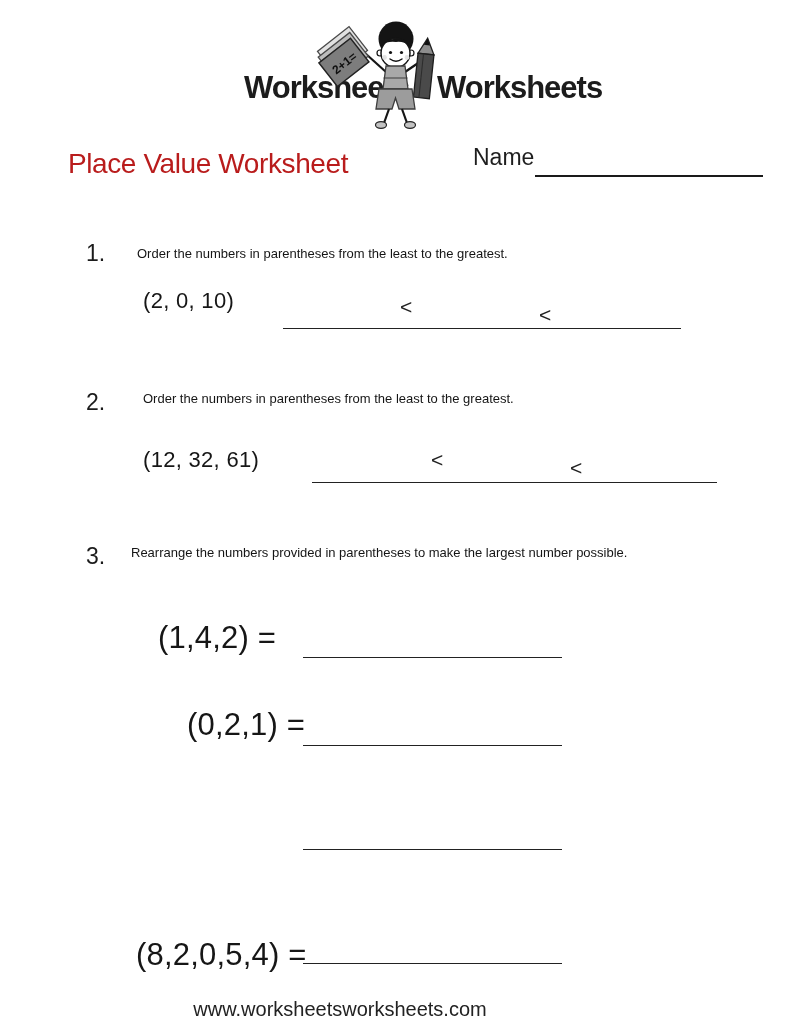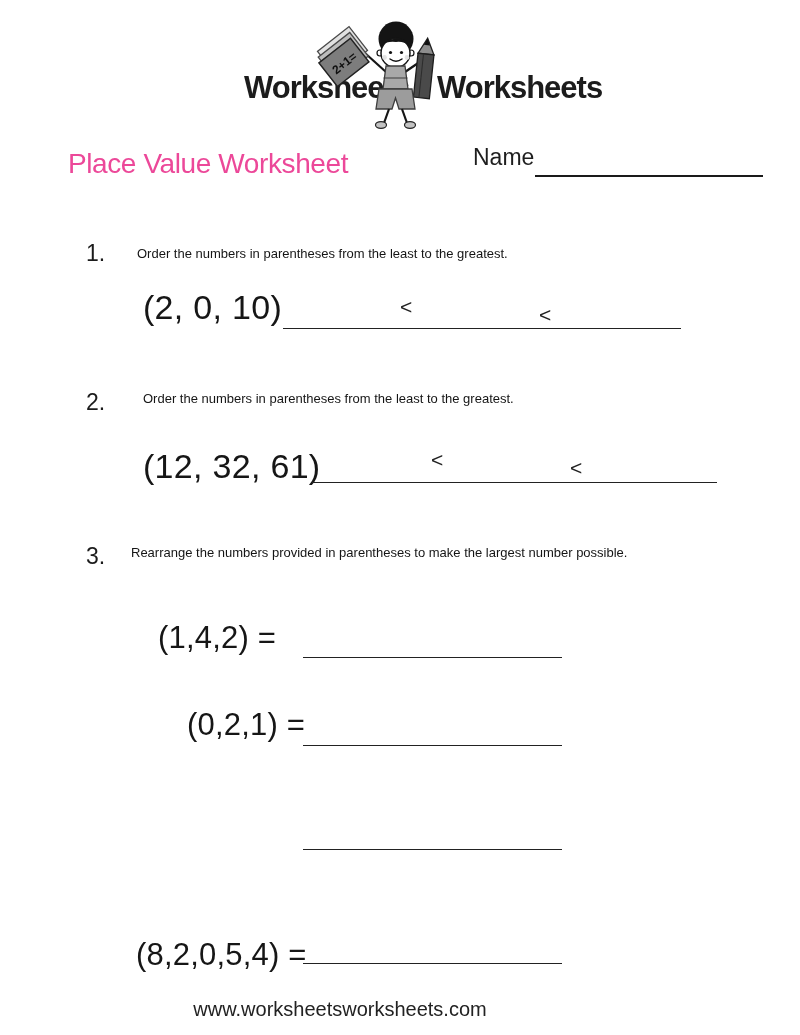"Place Value Worksheet" .title { color: #ec4899 -> #b91c1c }
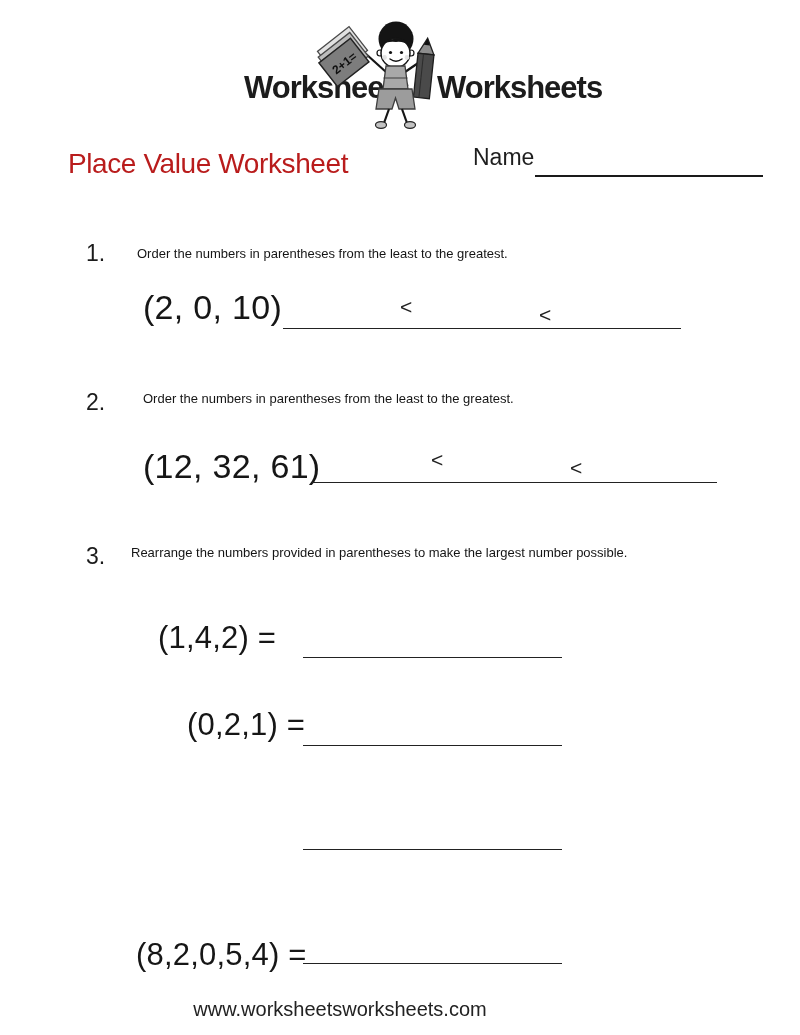"(2, 0, 10)" .paren-numbers { font-size: 34px -> 22px }
